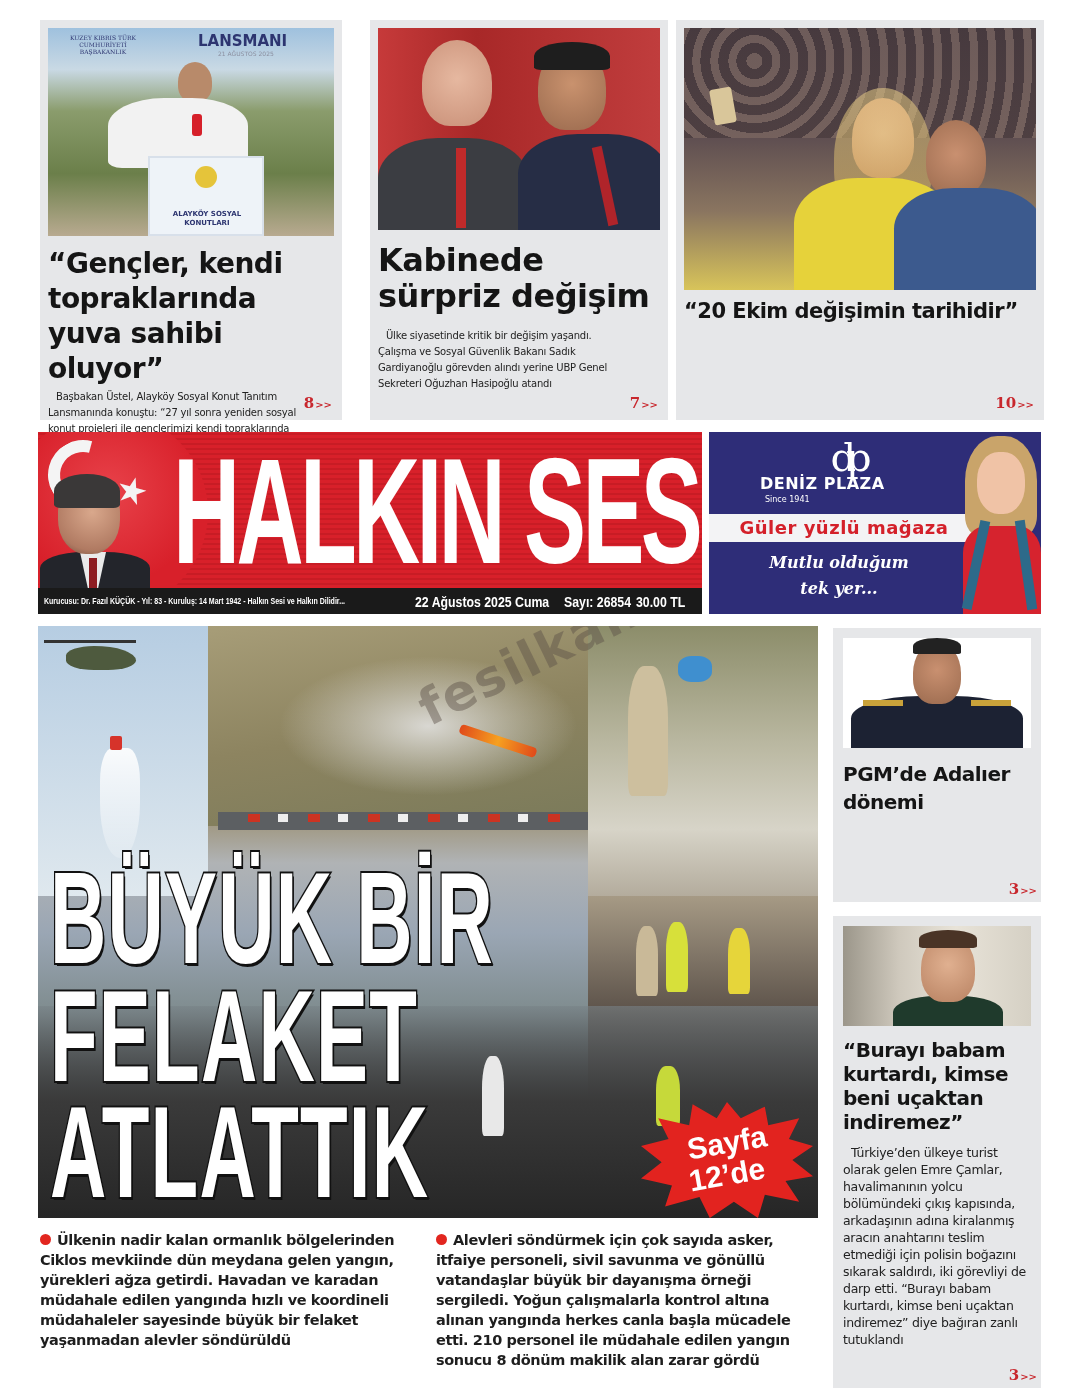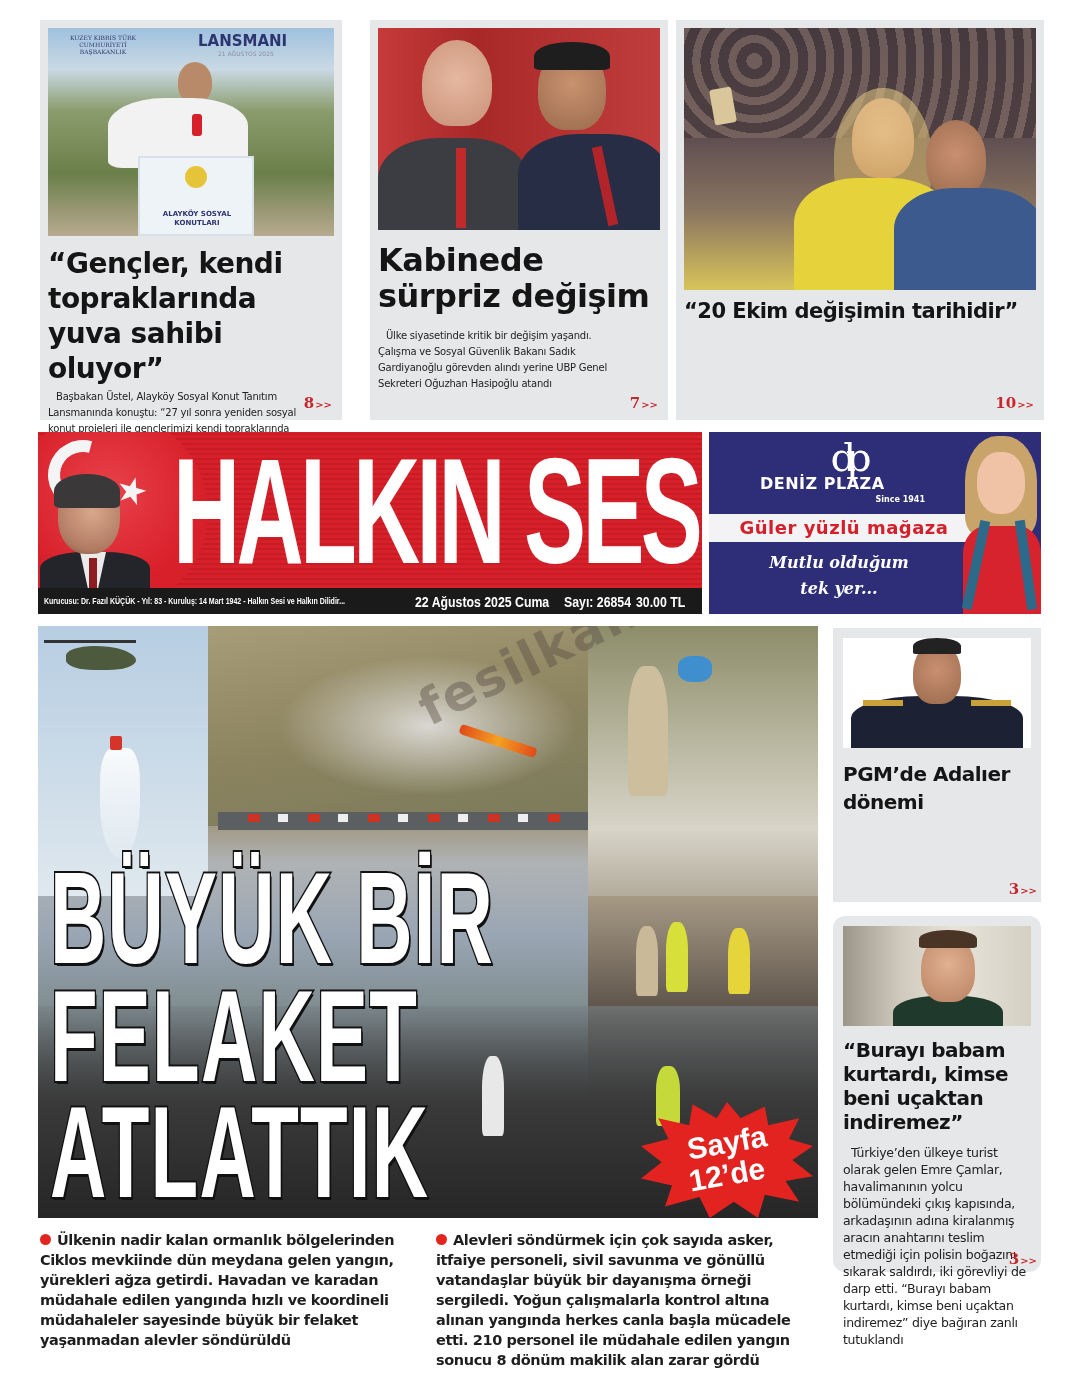"ALAYKÖY SOSYAL KONUTLARI" div { left: 90px -> 100px }
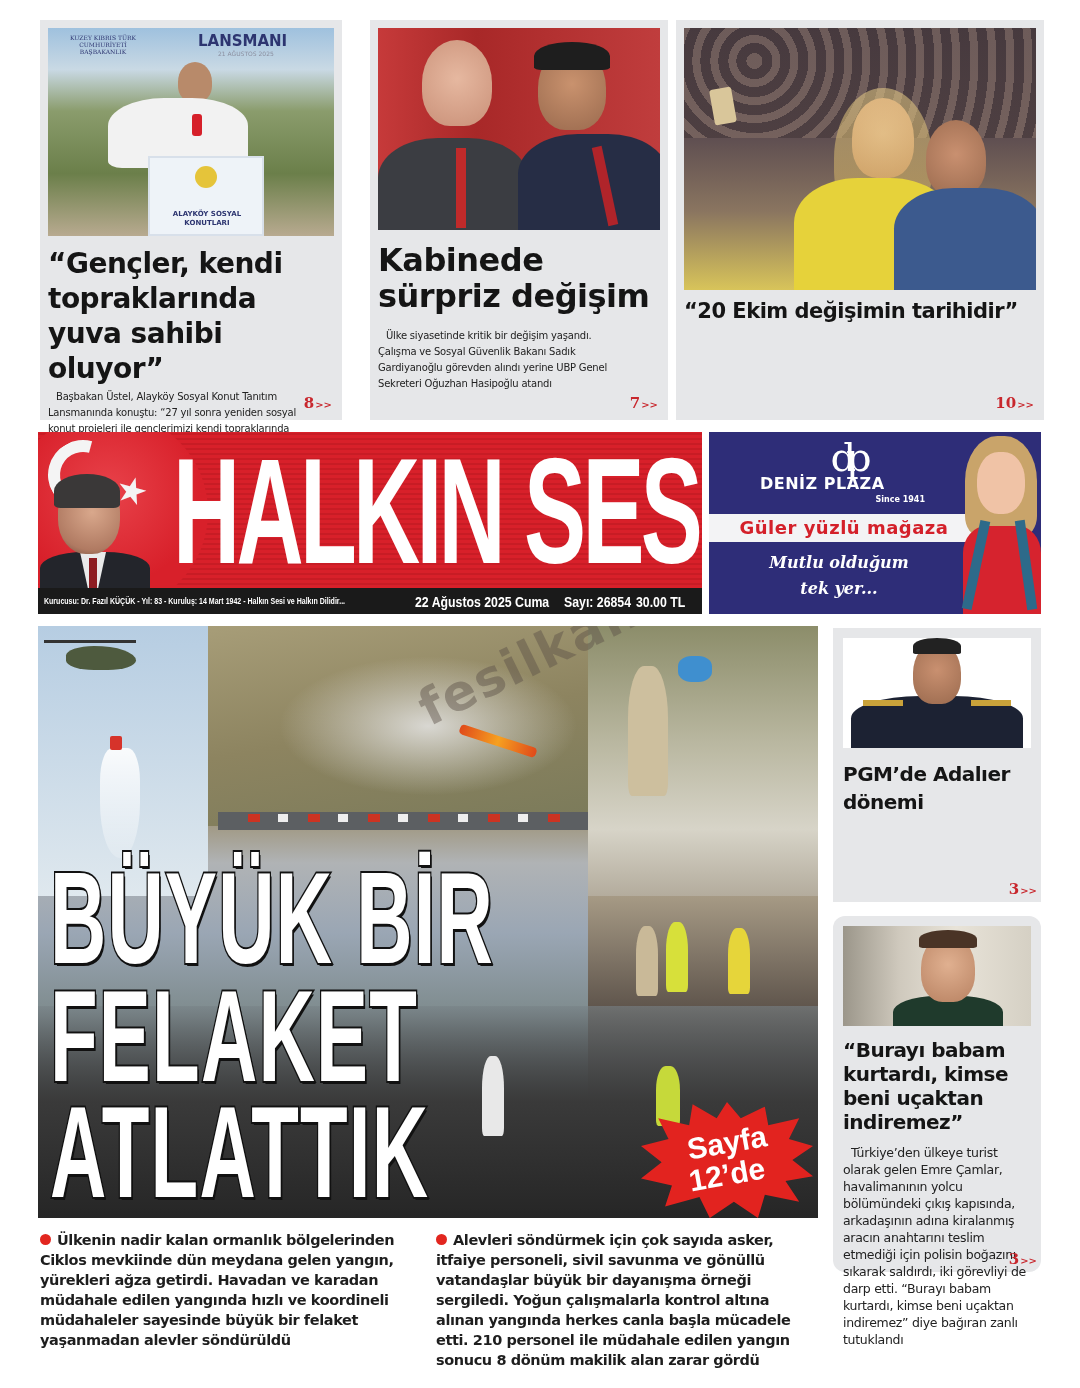"Since 1941" #ad .since { font-weight: bold -> normal; text-align: right -> left }
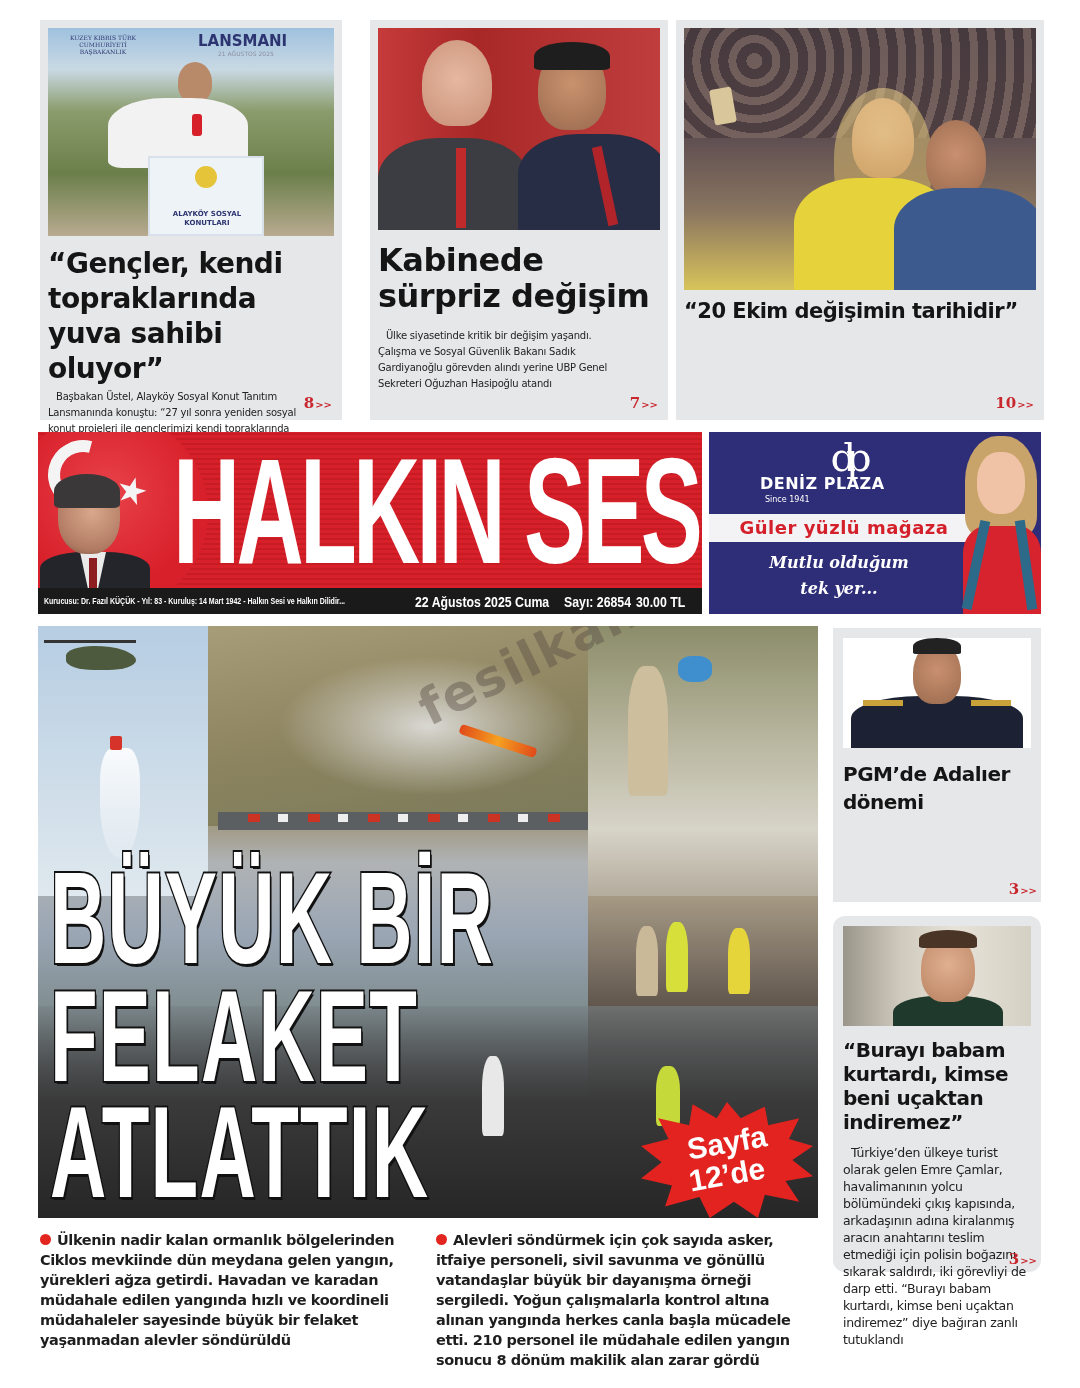"“Burayı babam kurtardı, kimse beni" #side2 { border-radius: 12px -> none; height: 356px -> 472px }
